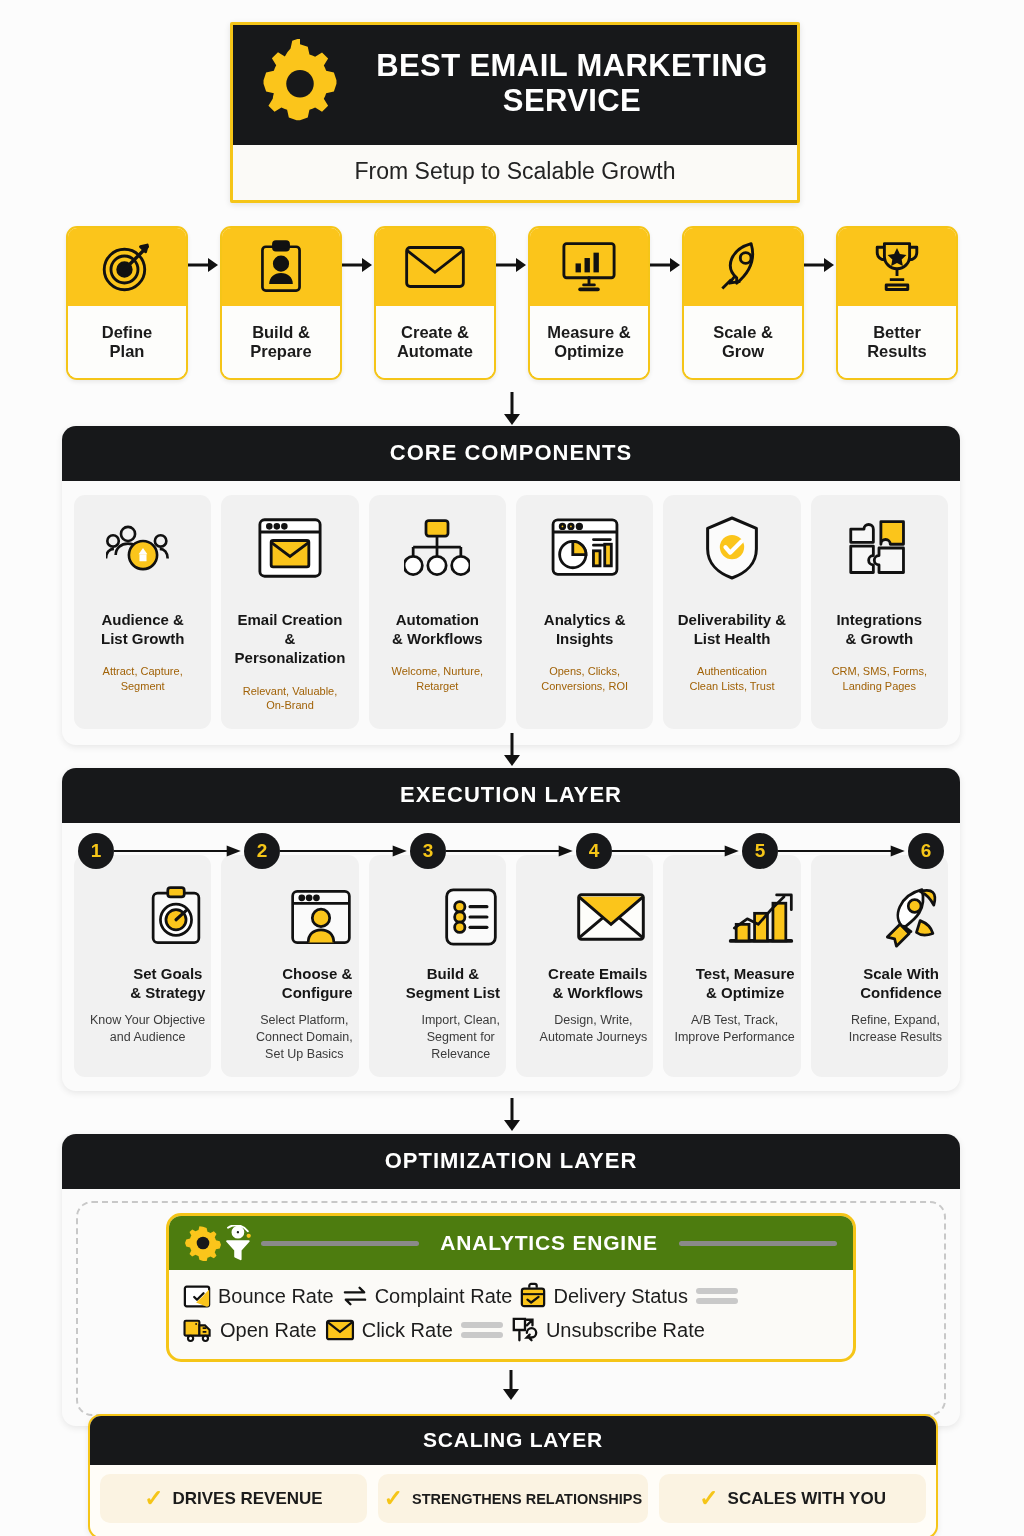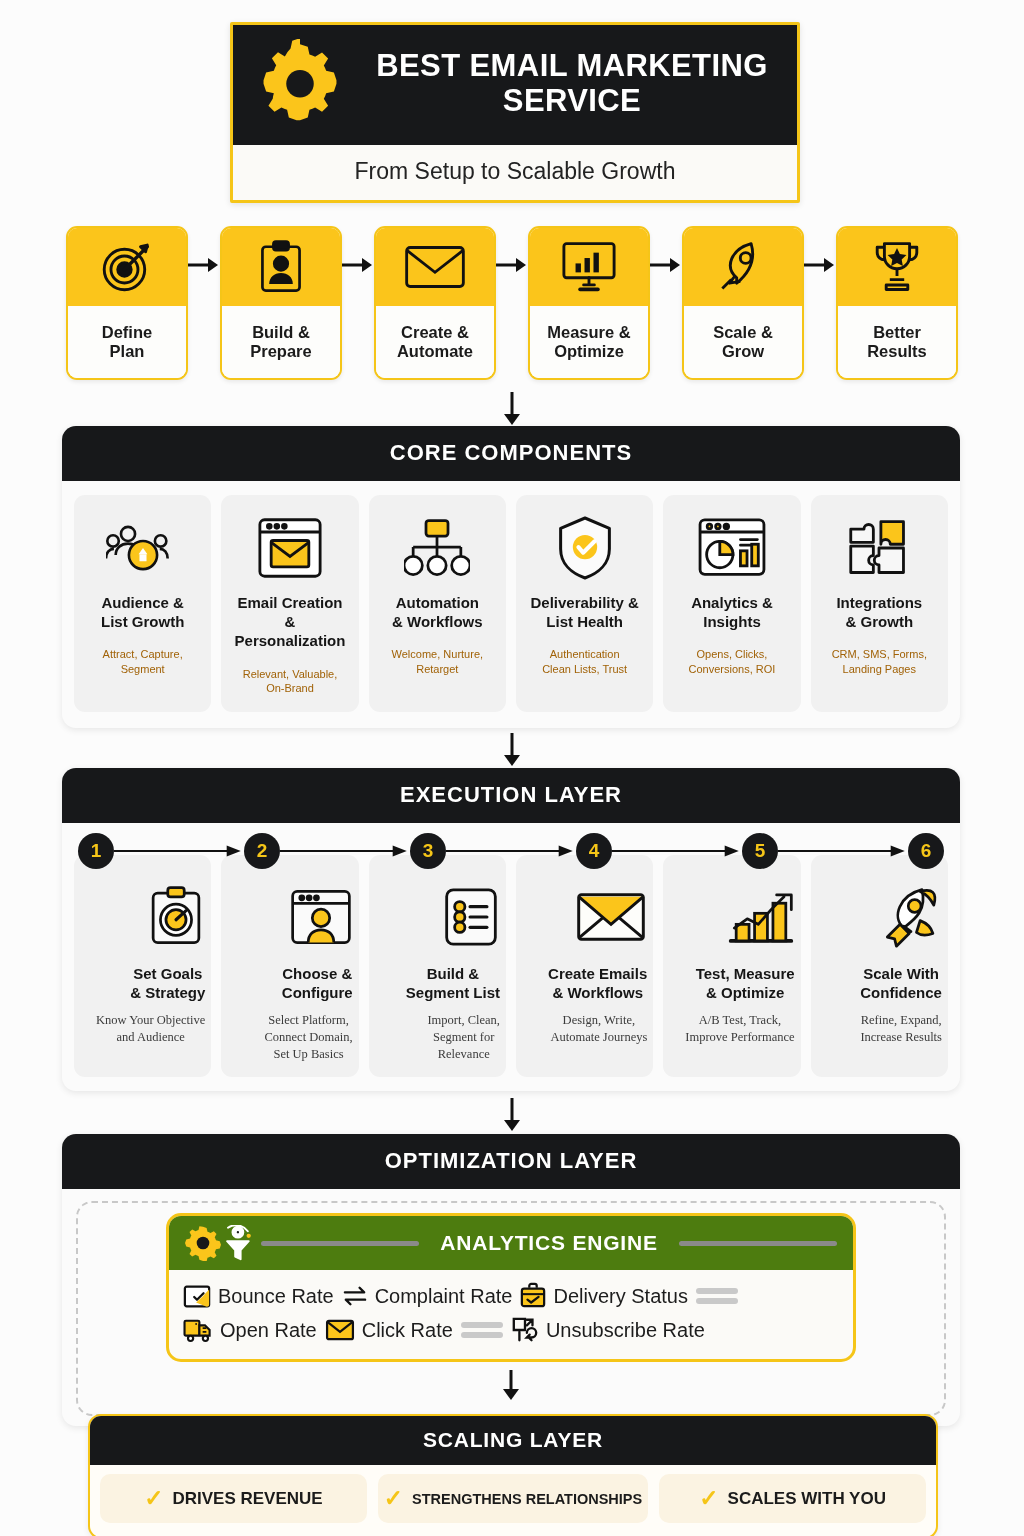"Audience &" .cc-title { margin-top: 6px -> 23px }
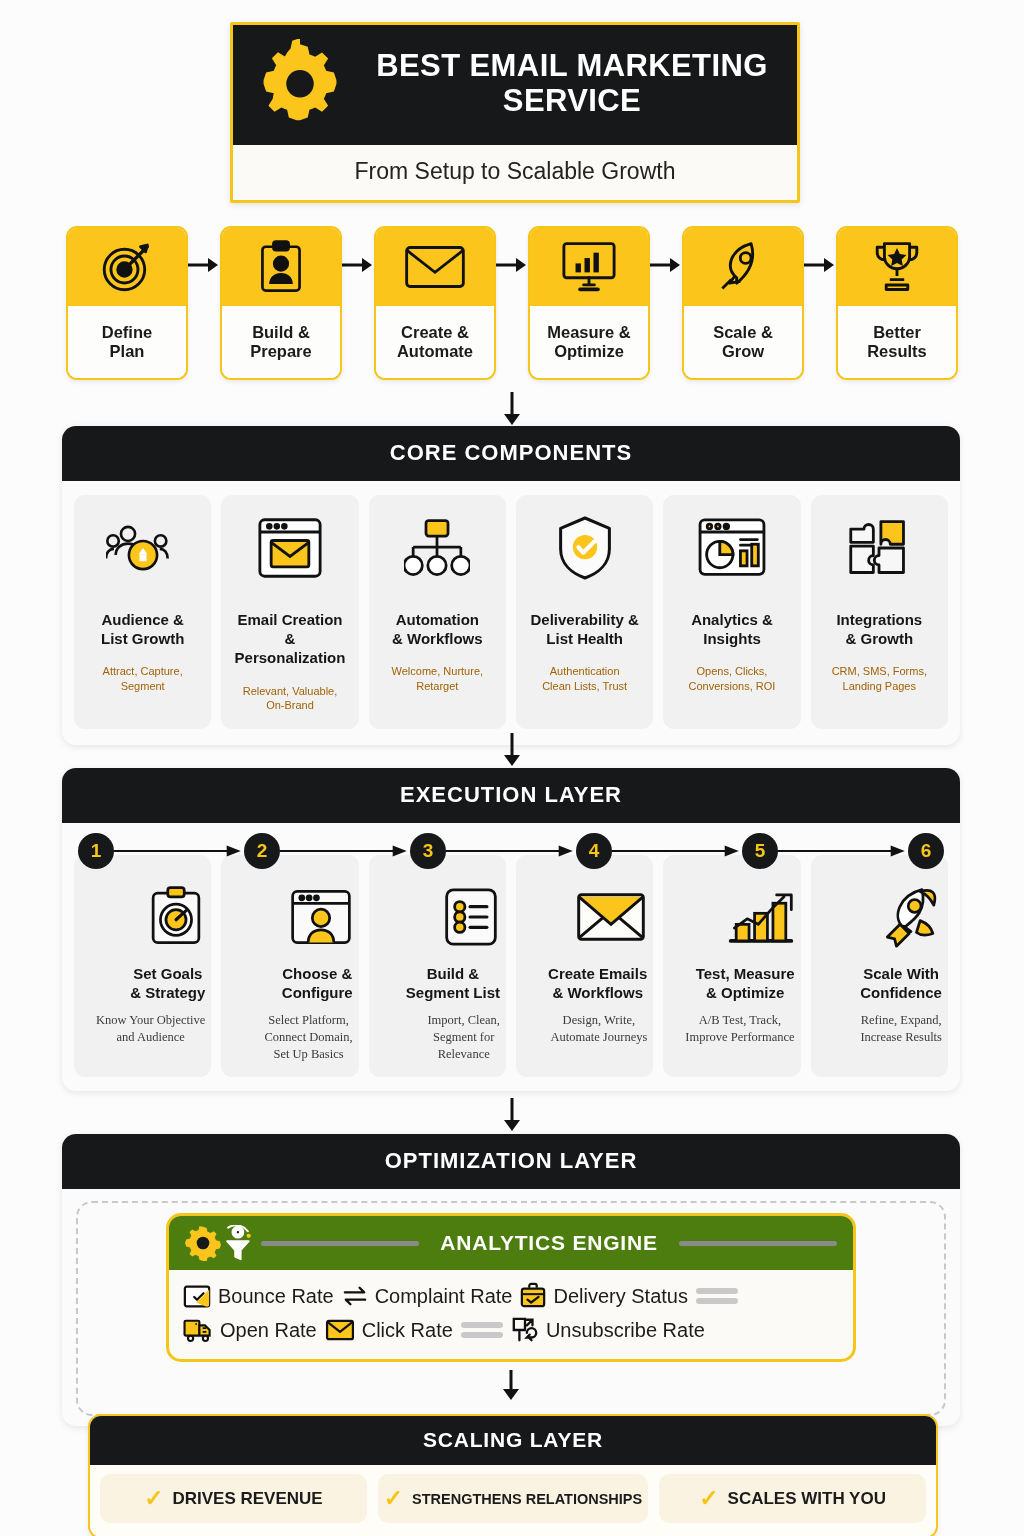"Deliverability &" div.cc-card { order: before "Analytics &" -> after "Analytics &" }
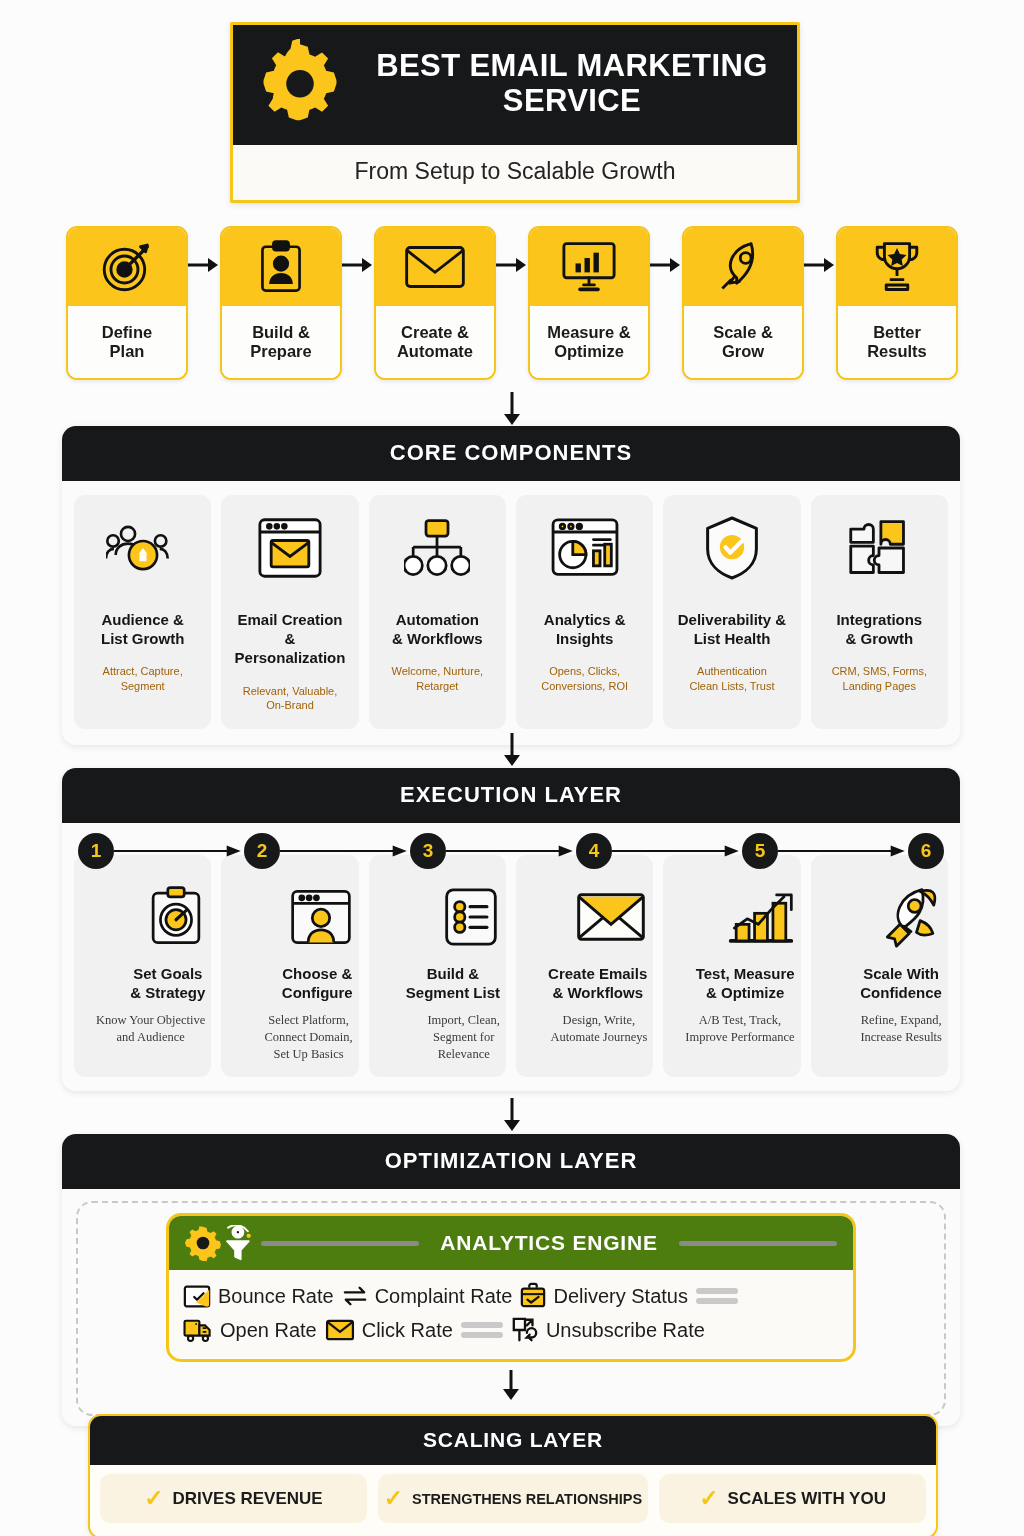"Know Your Objective" .exec-desc { font-family: Liberation Serif, serif -> none }
